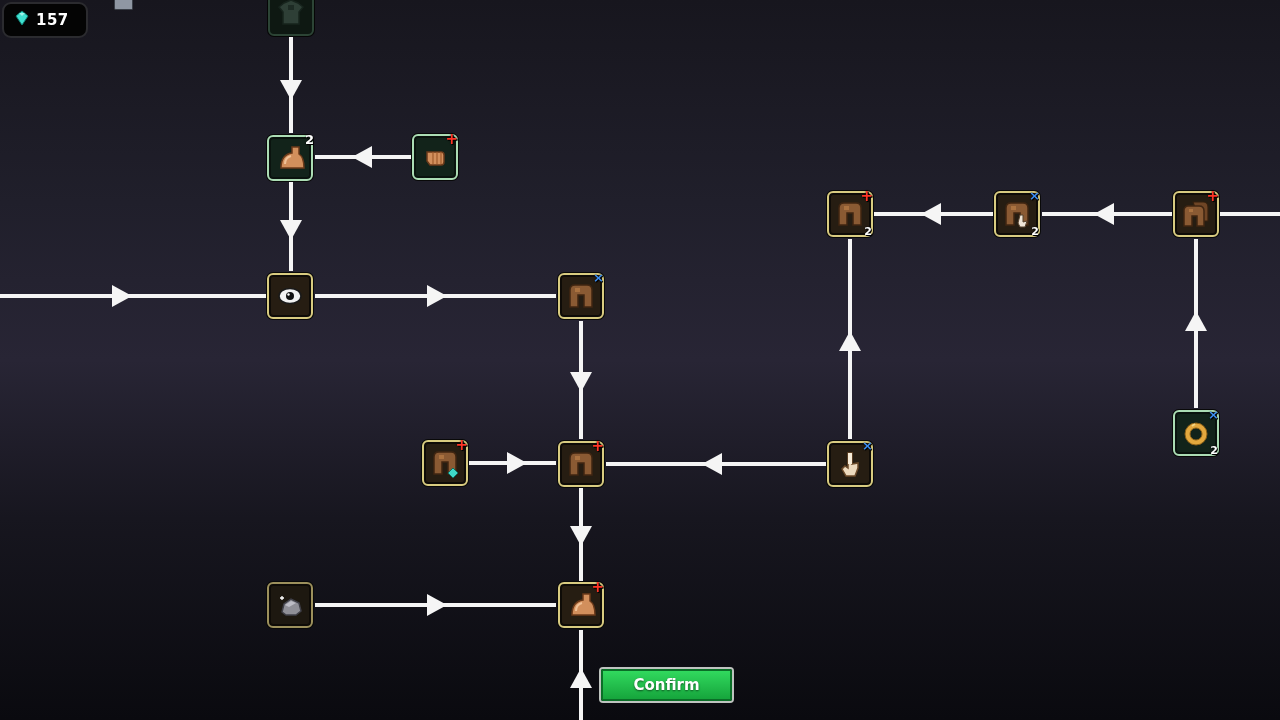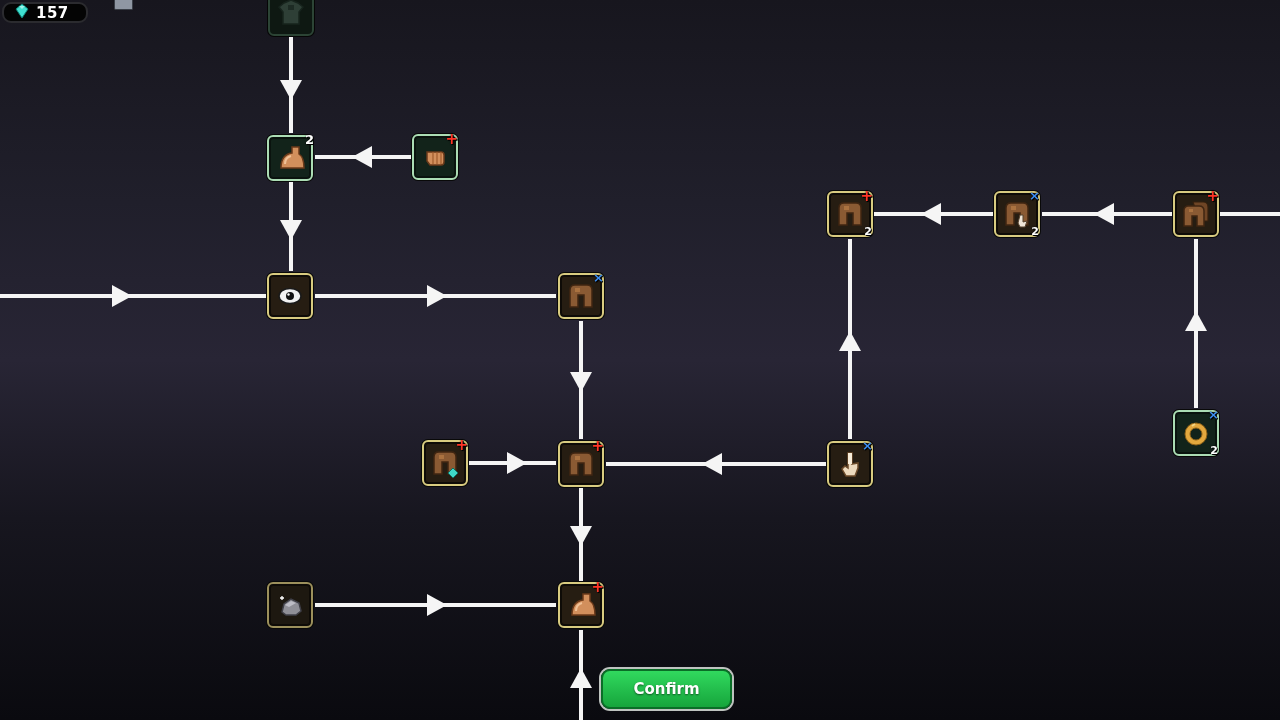"157" .currency { height: 21px -> 36px }
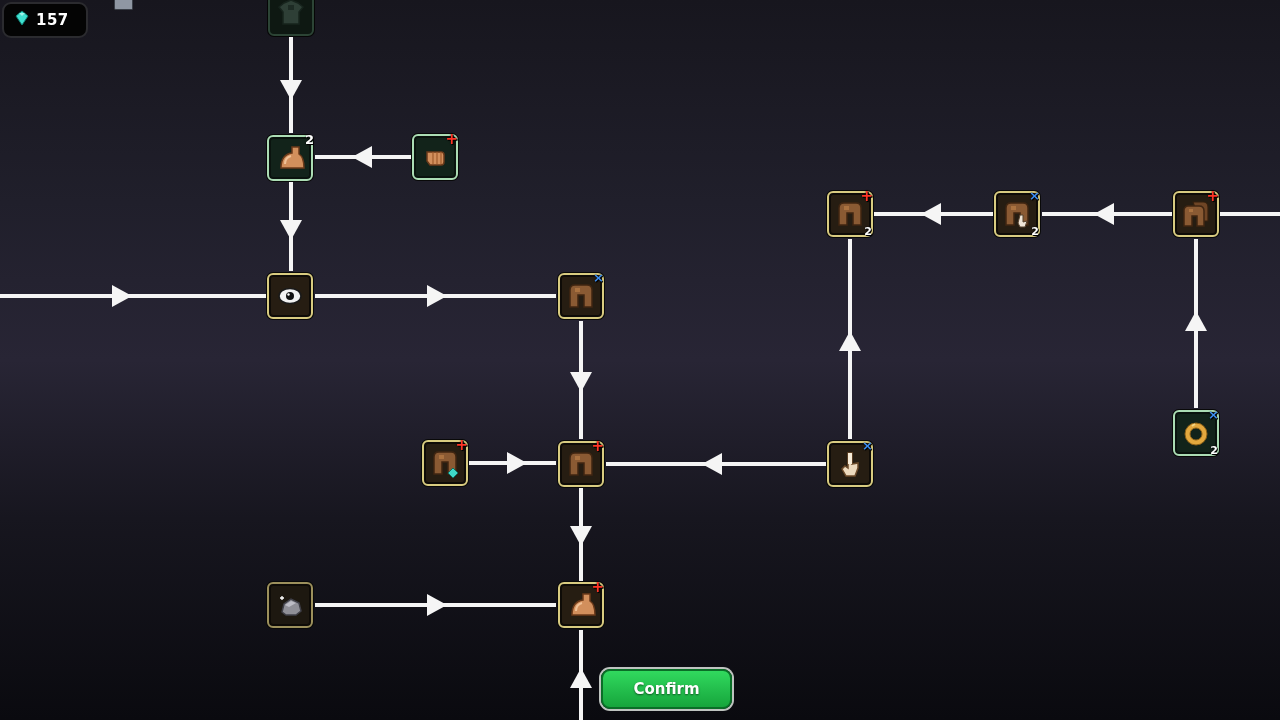"Confirm" .confirm { border-radius: 9px -> 2px; height: 40px -> 32px }
